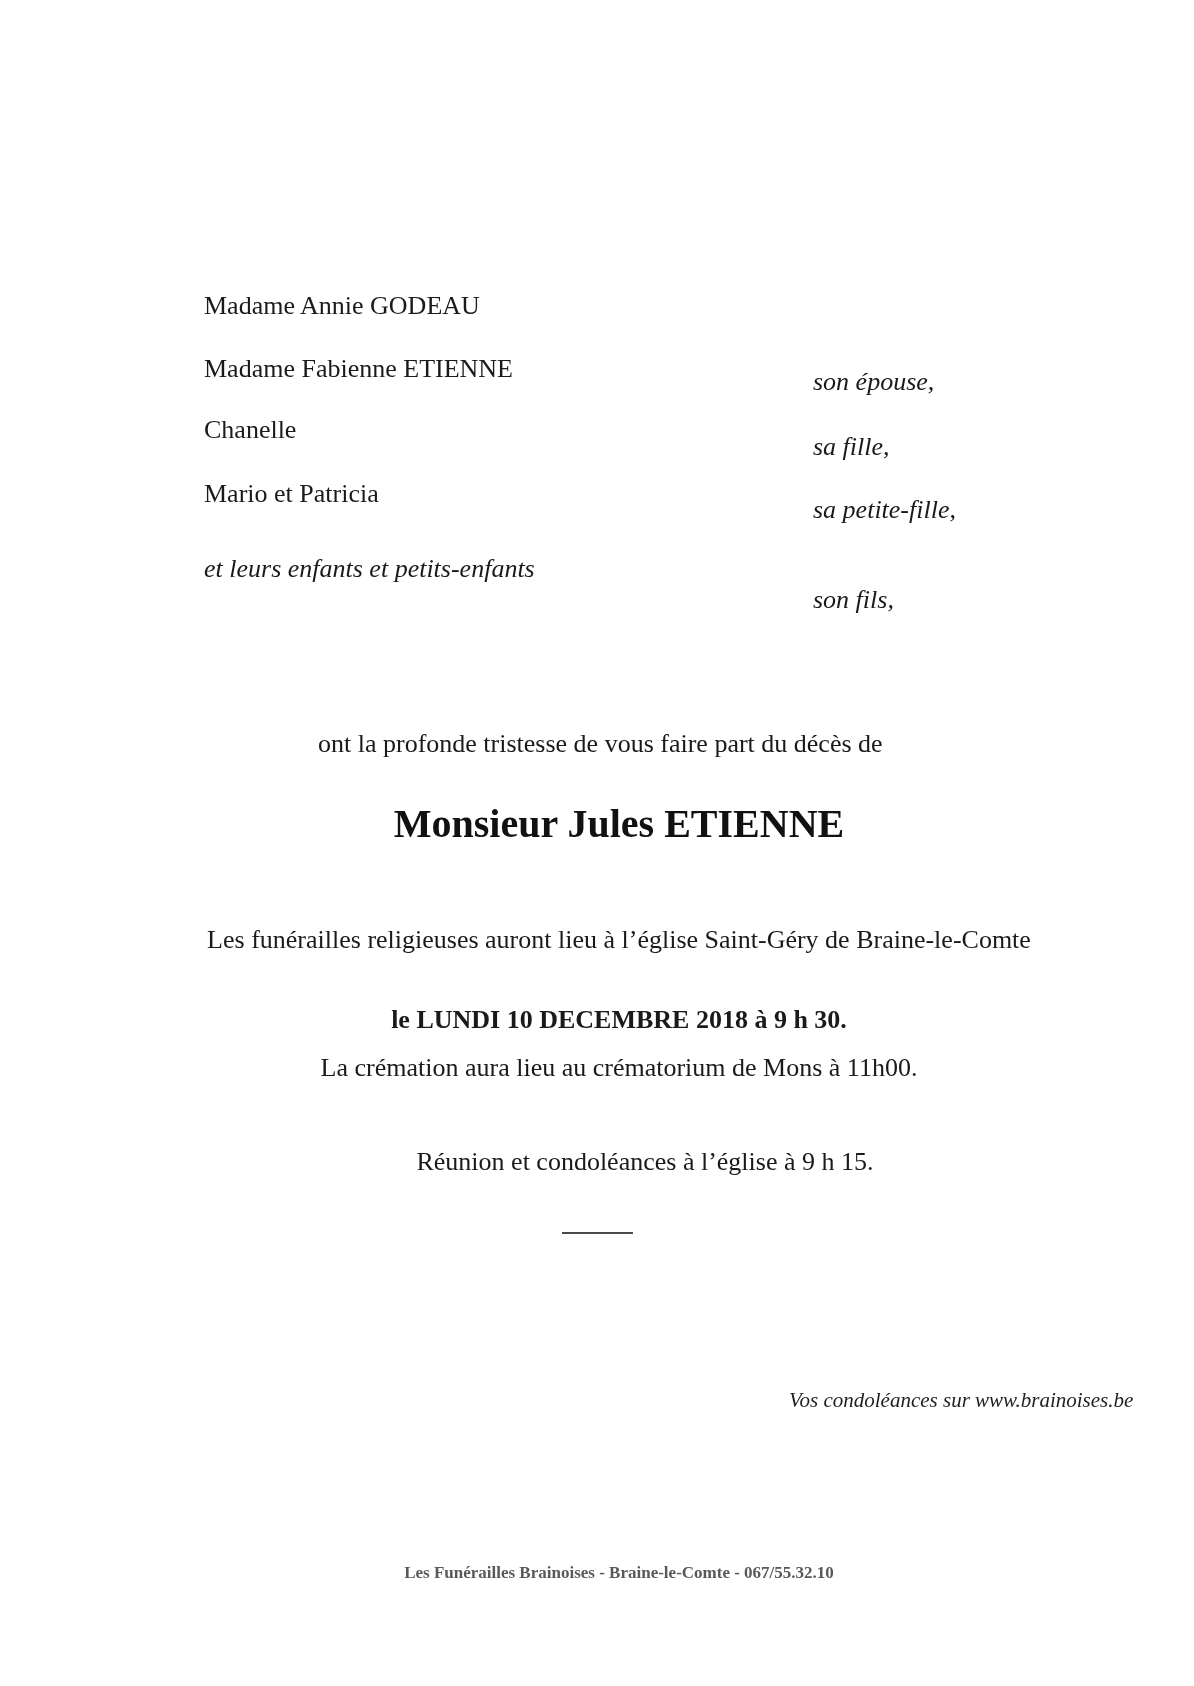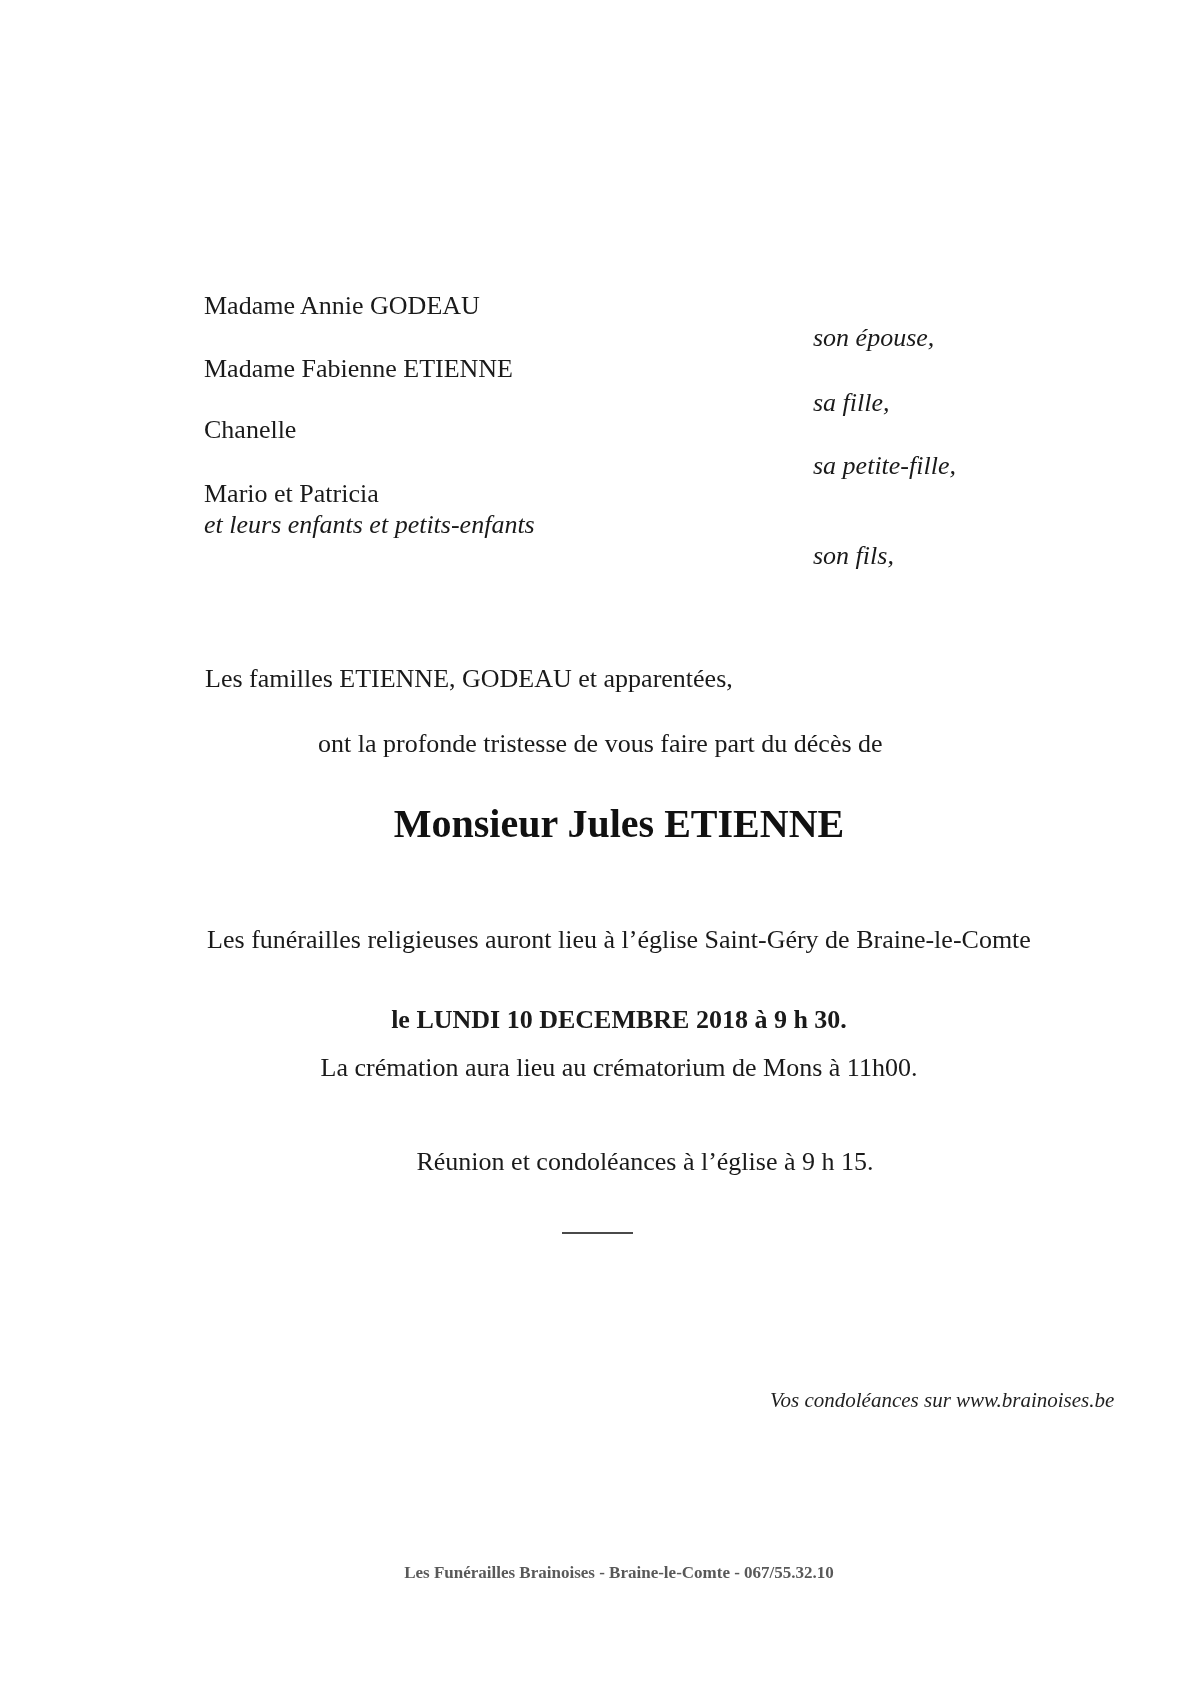"son épouse," .italic { margin-top: none -> 44px }
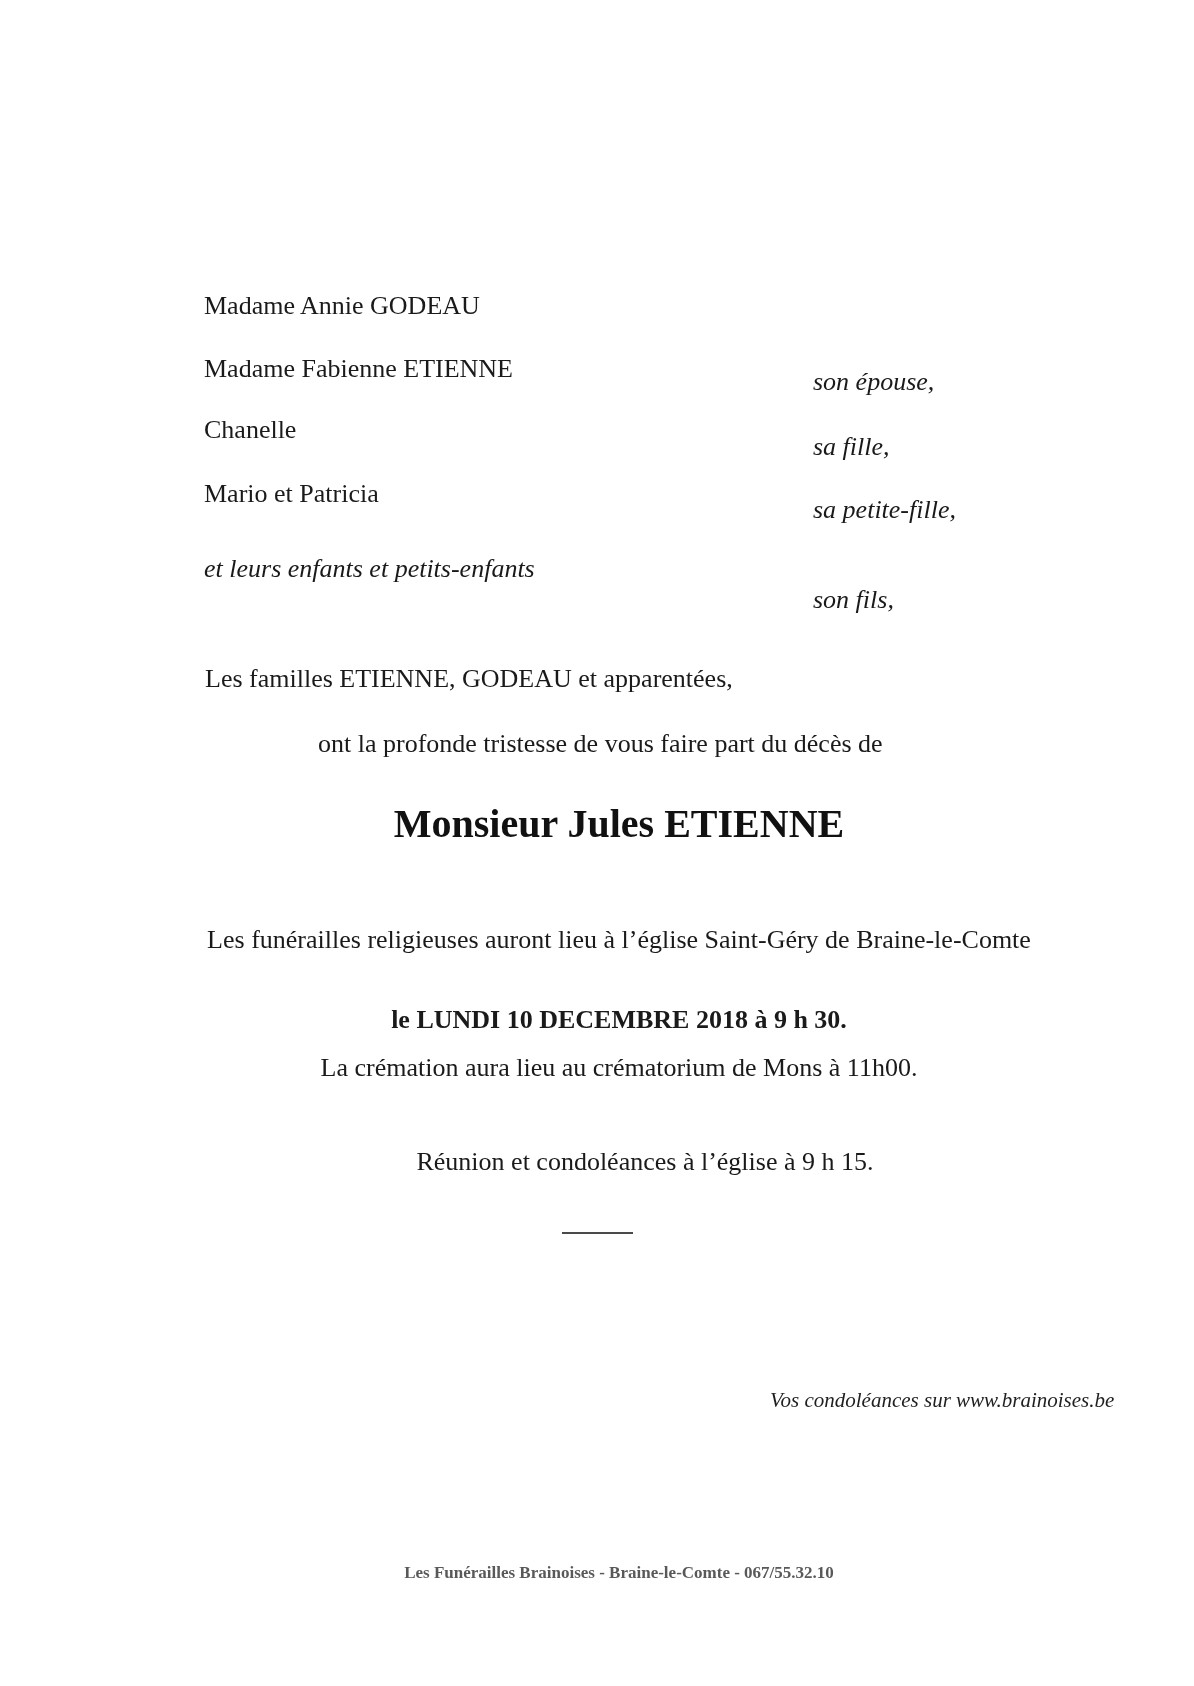"Les familles ETIENNE, GODEAU et" div.line { html: <div>Les familles ETIENNE, GODEAU et apparentées,</div> -> none }
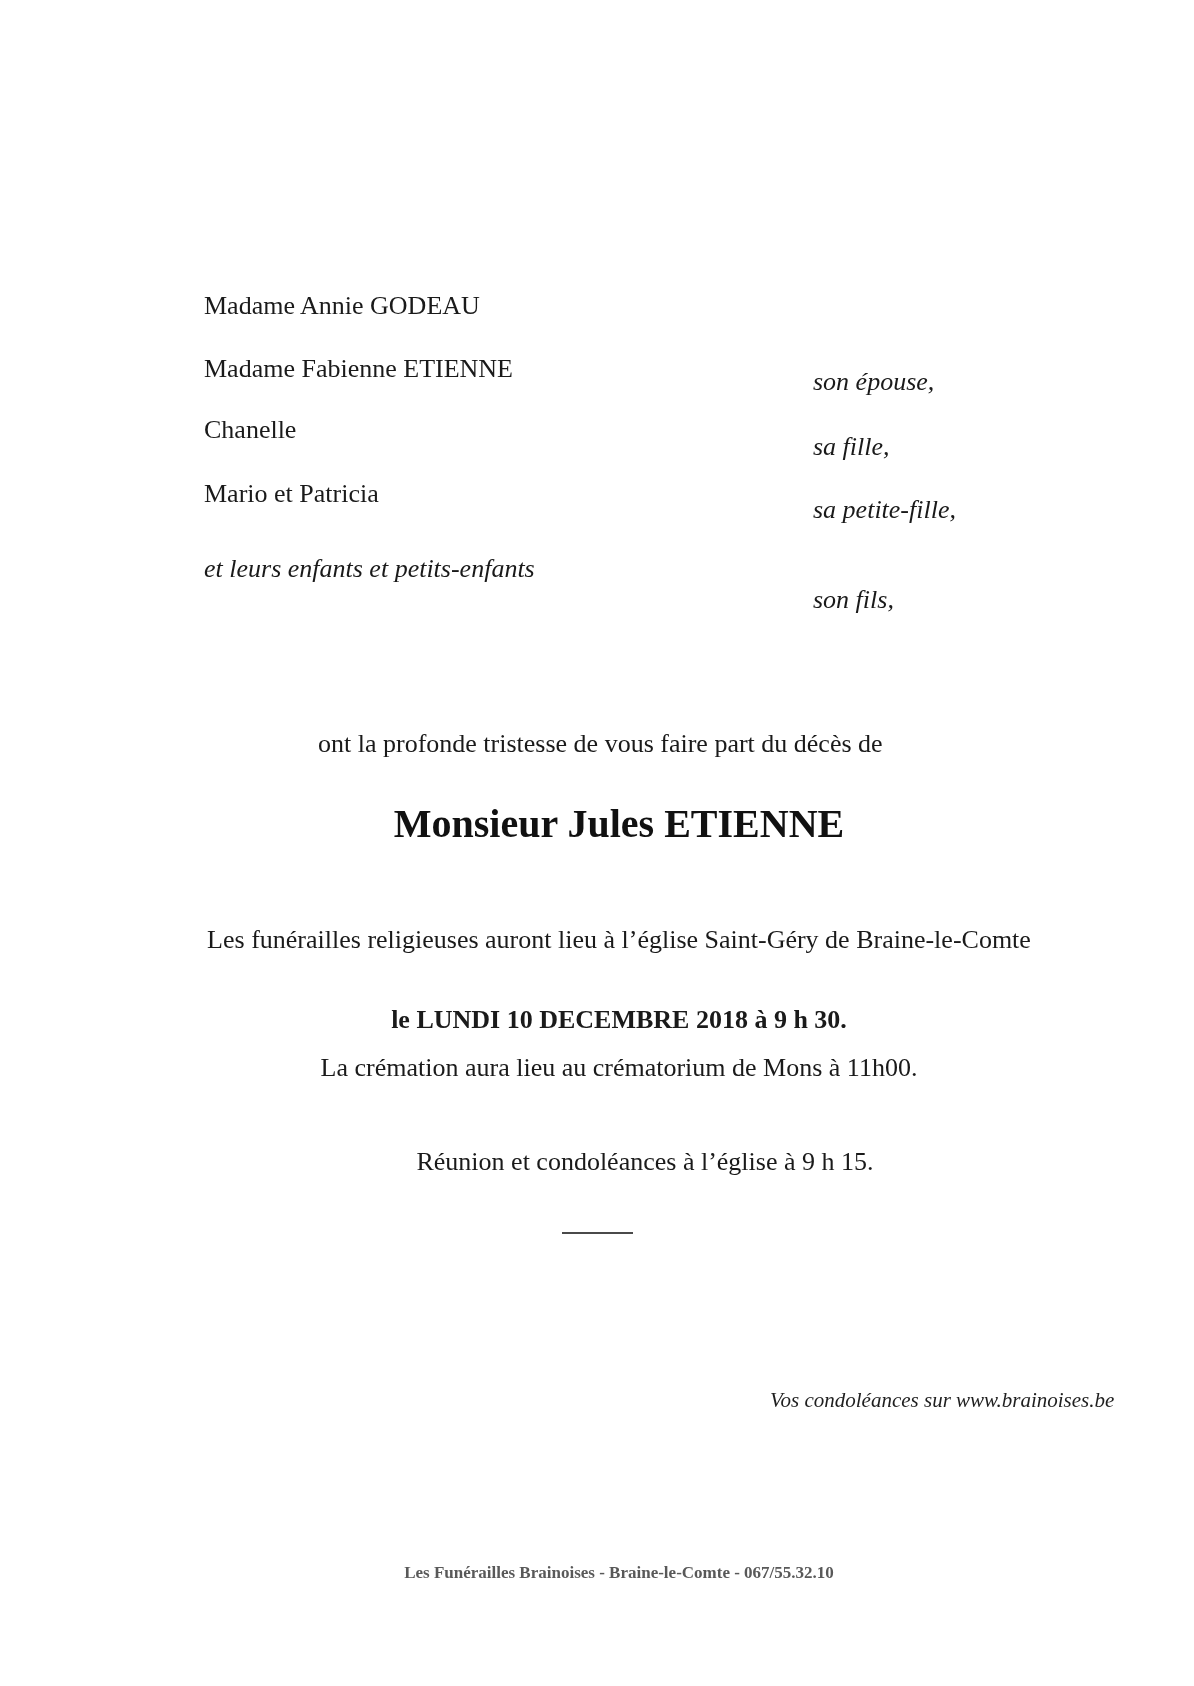"Vos condoléances sur www.brainoises.be" .condolences-line { left: 770px -> 789px }
